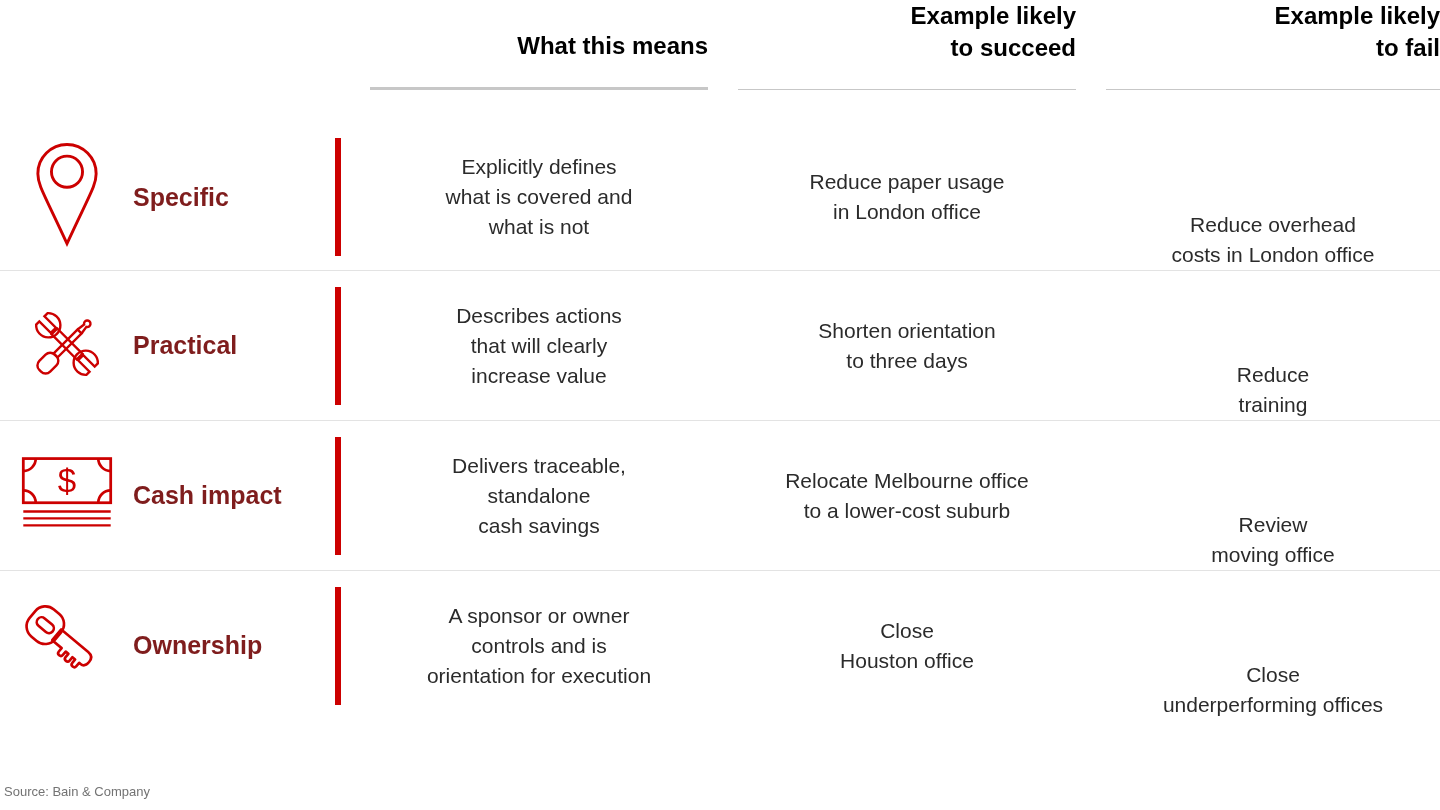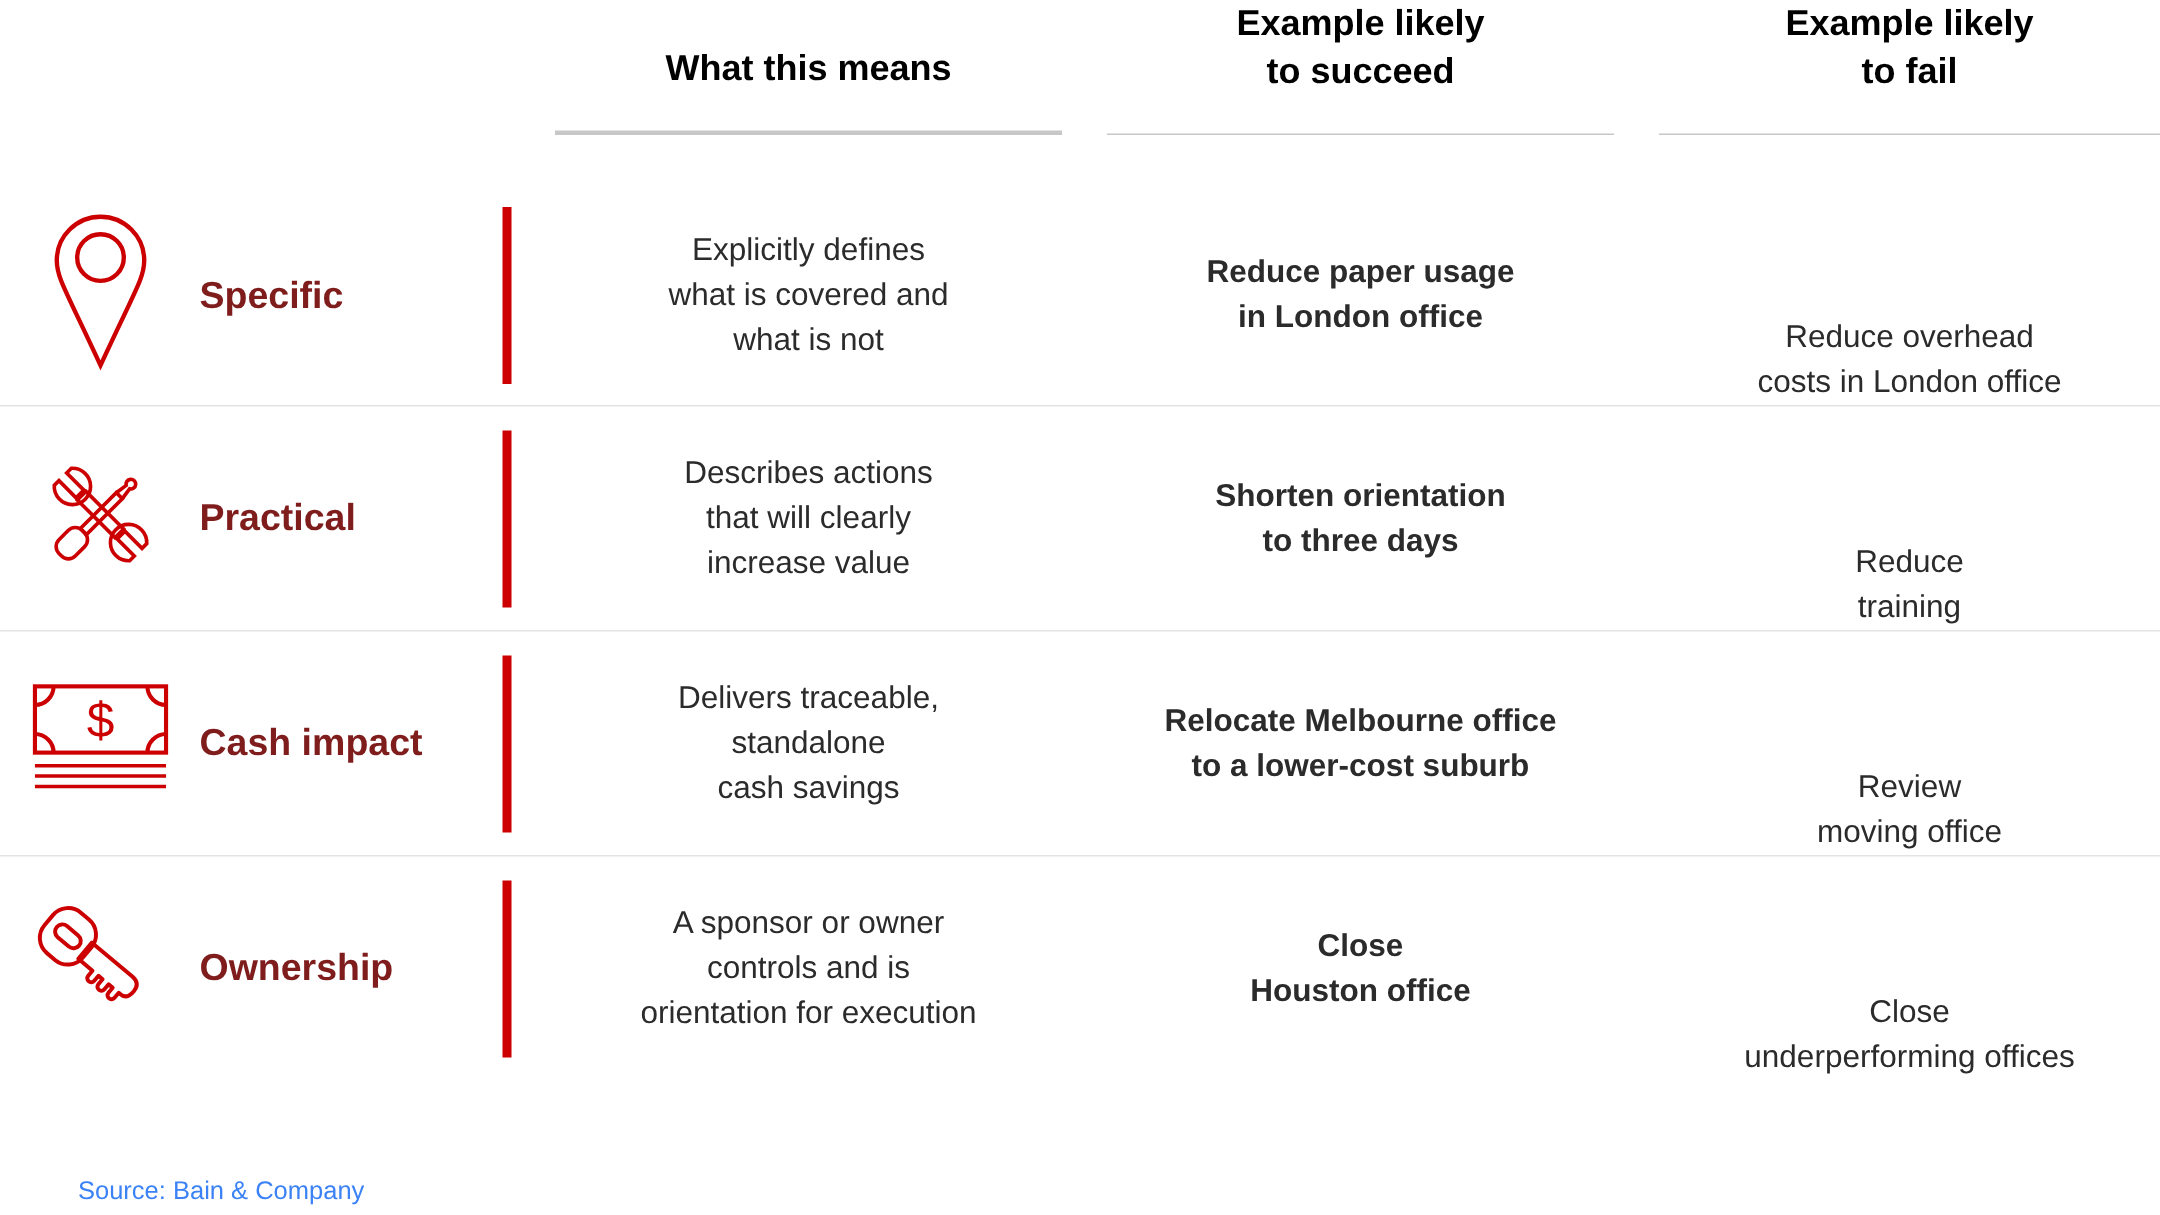"Example likely" .htext { text-align: center -> right }
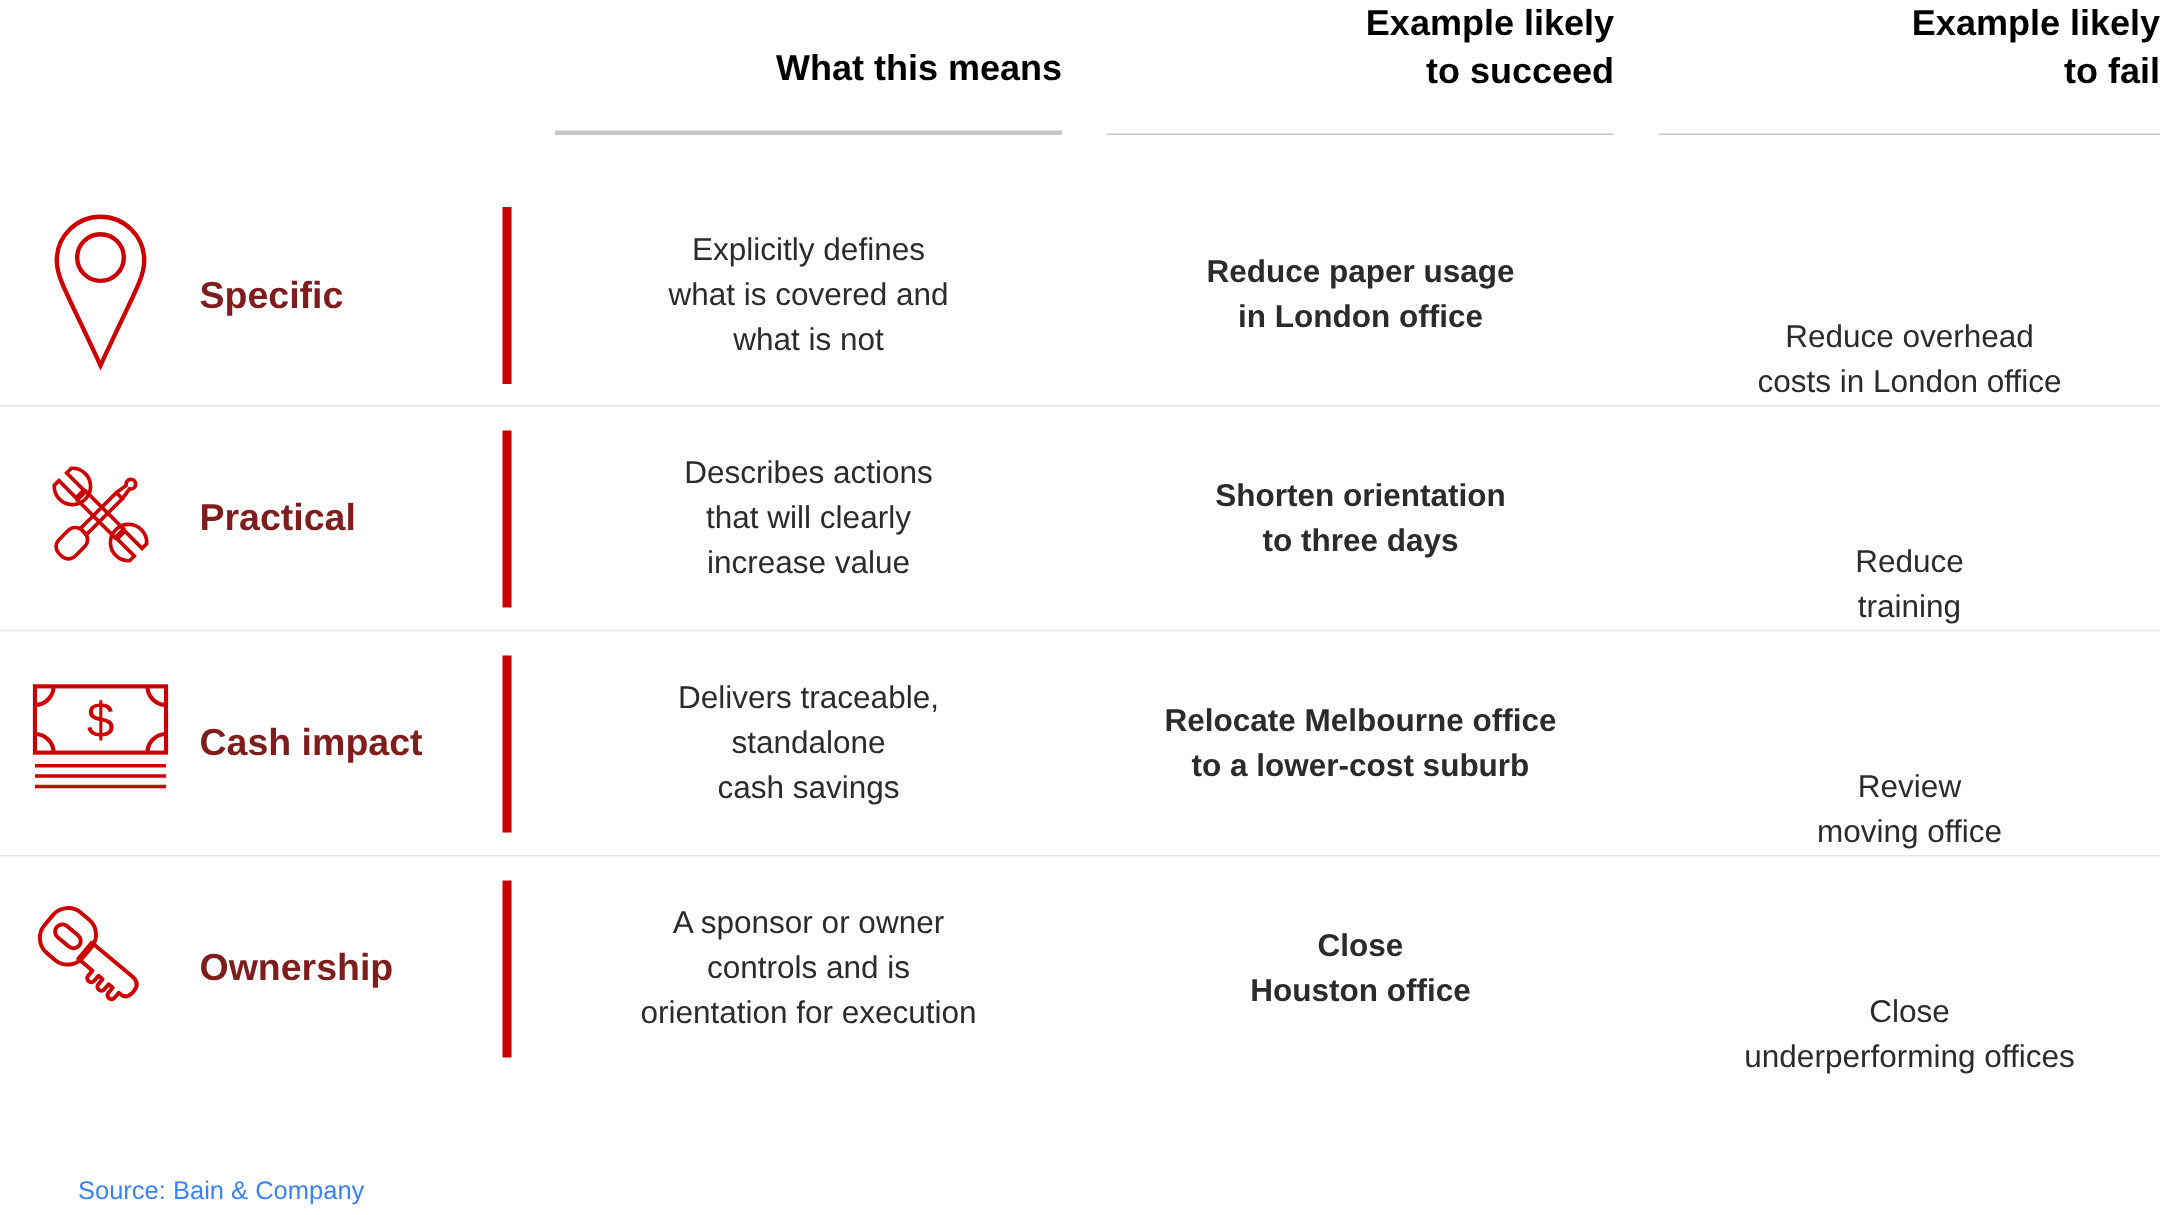"Reduce paper usage" .cell-text.c2 { font-weight: bold -> none }
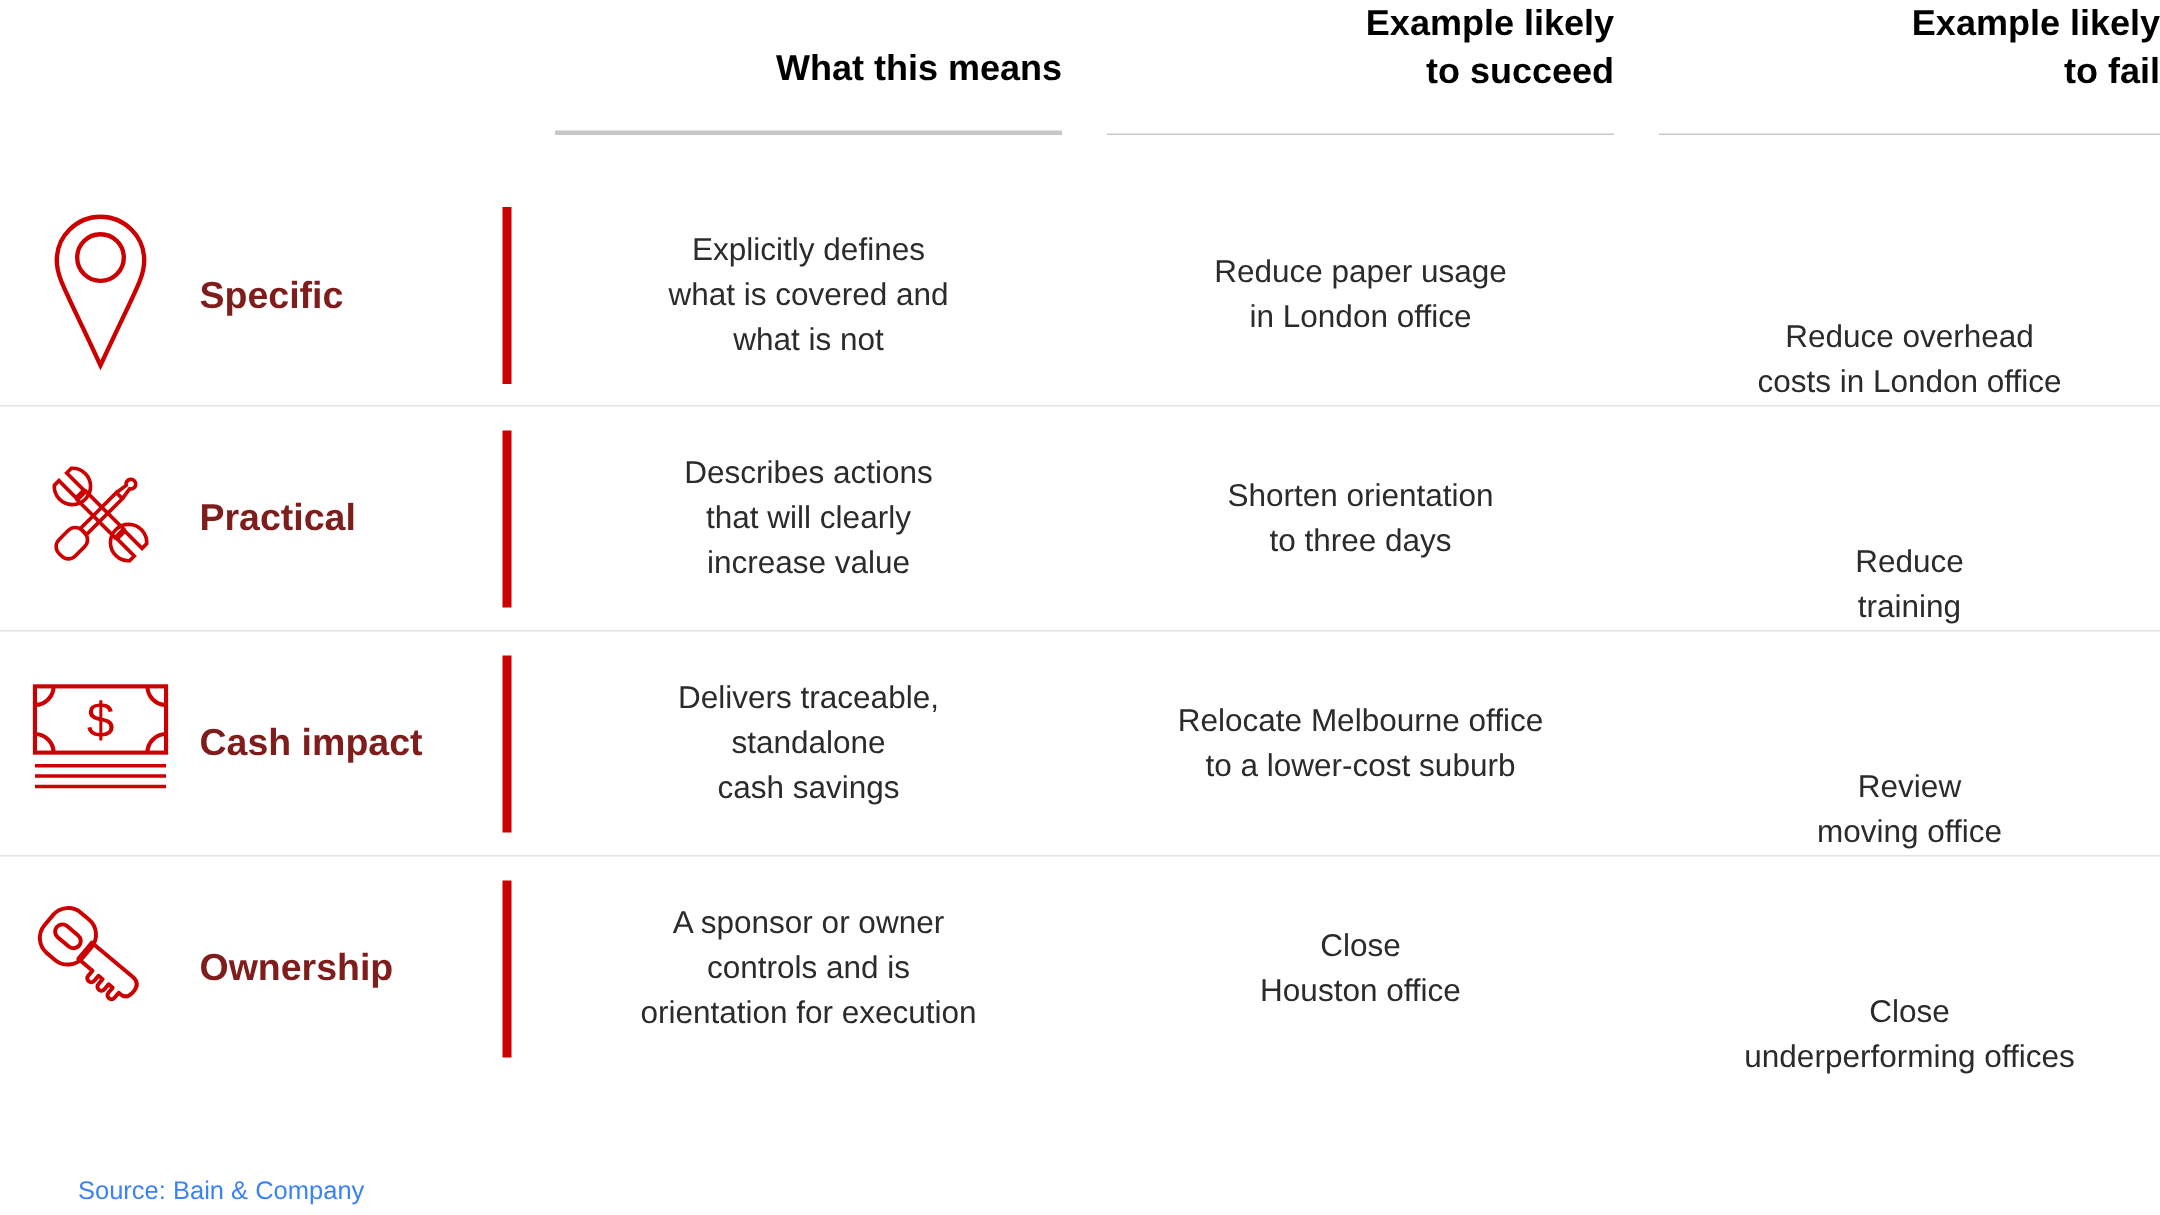"Source: Bain & Company" .source { color: #3b82f6 -> #737373; font-size: 17px -> 13px; margin-left: 48px -> none }
